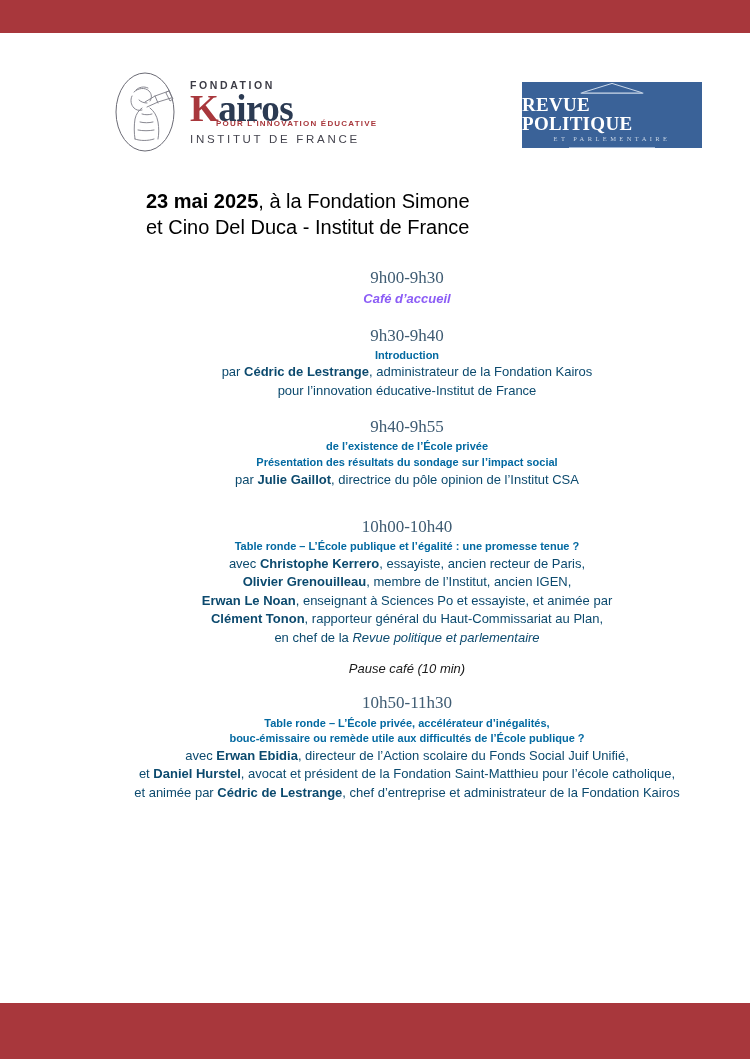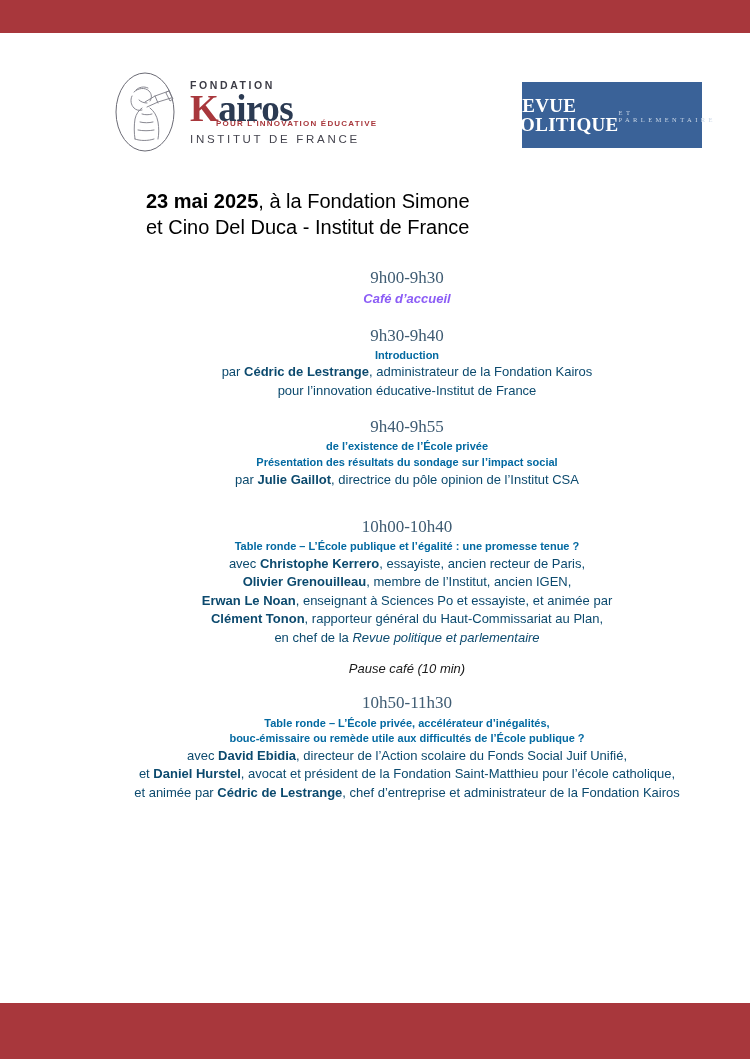"REVUE POLITIQUE" .rpp-logo { flex-direction: row -> column }
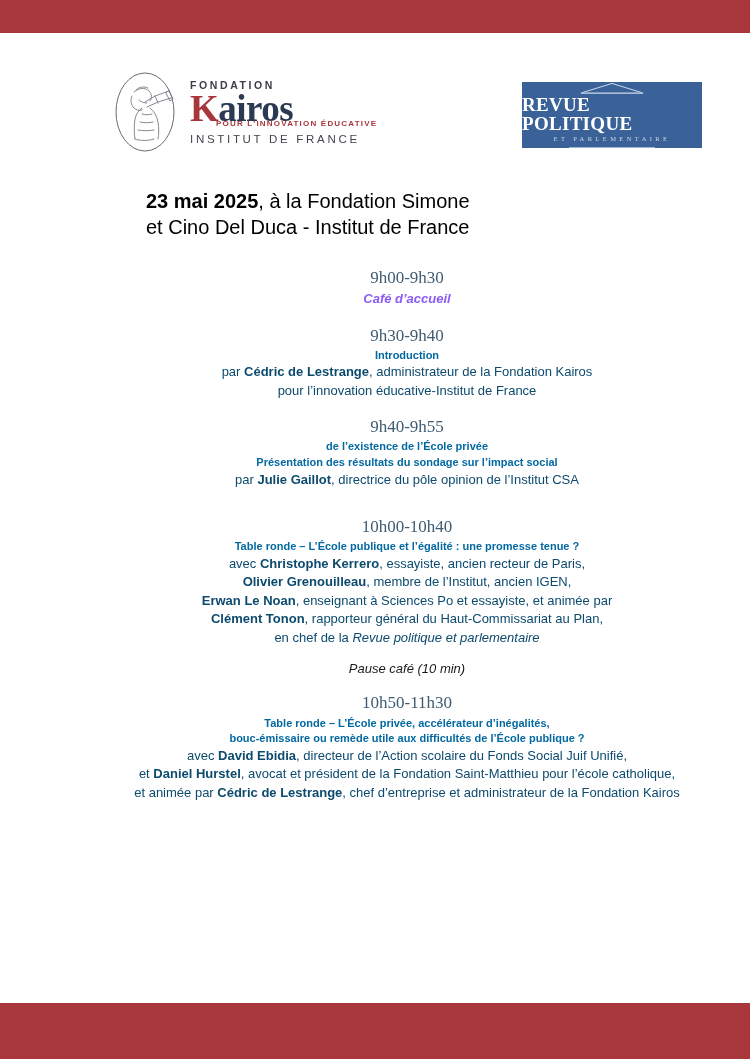"David Ebidia" b { text: David -> Erwan }
